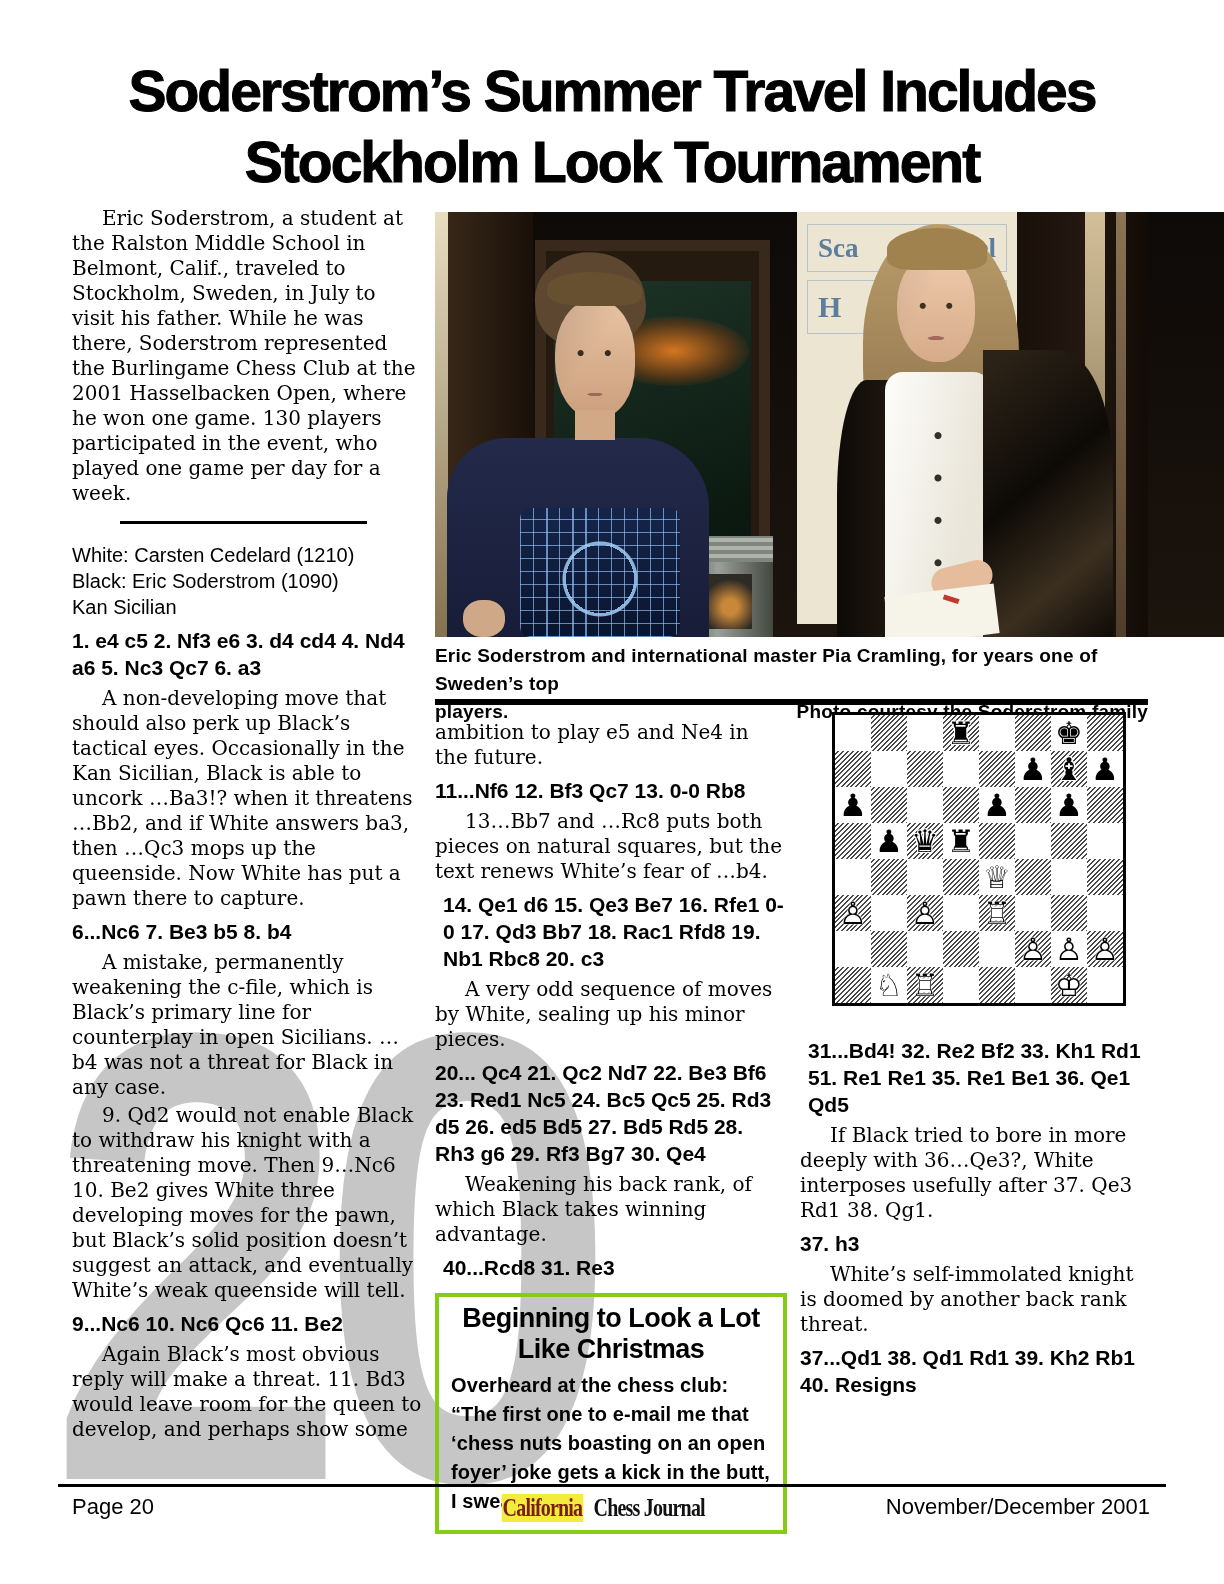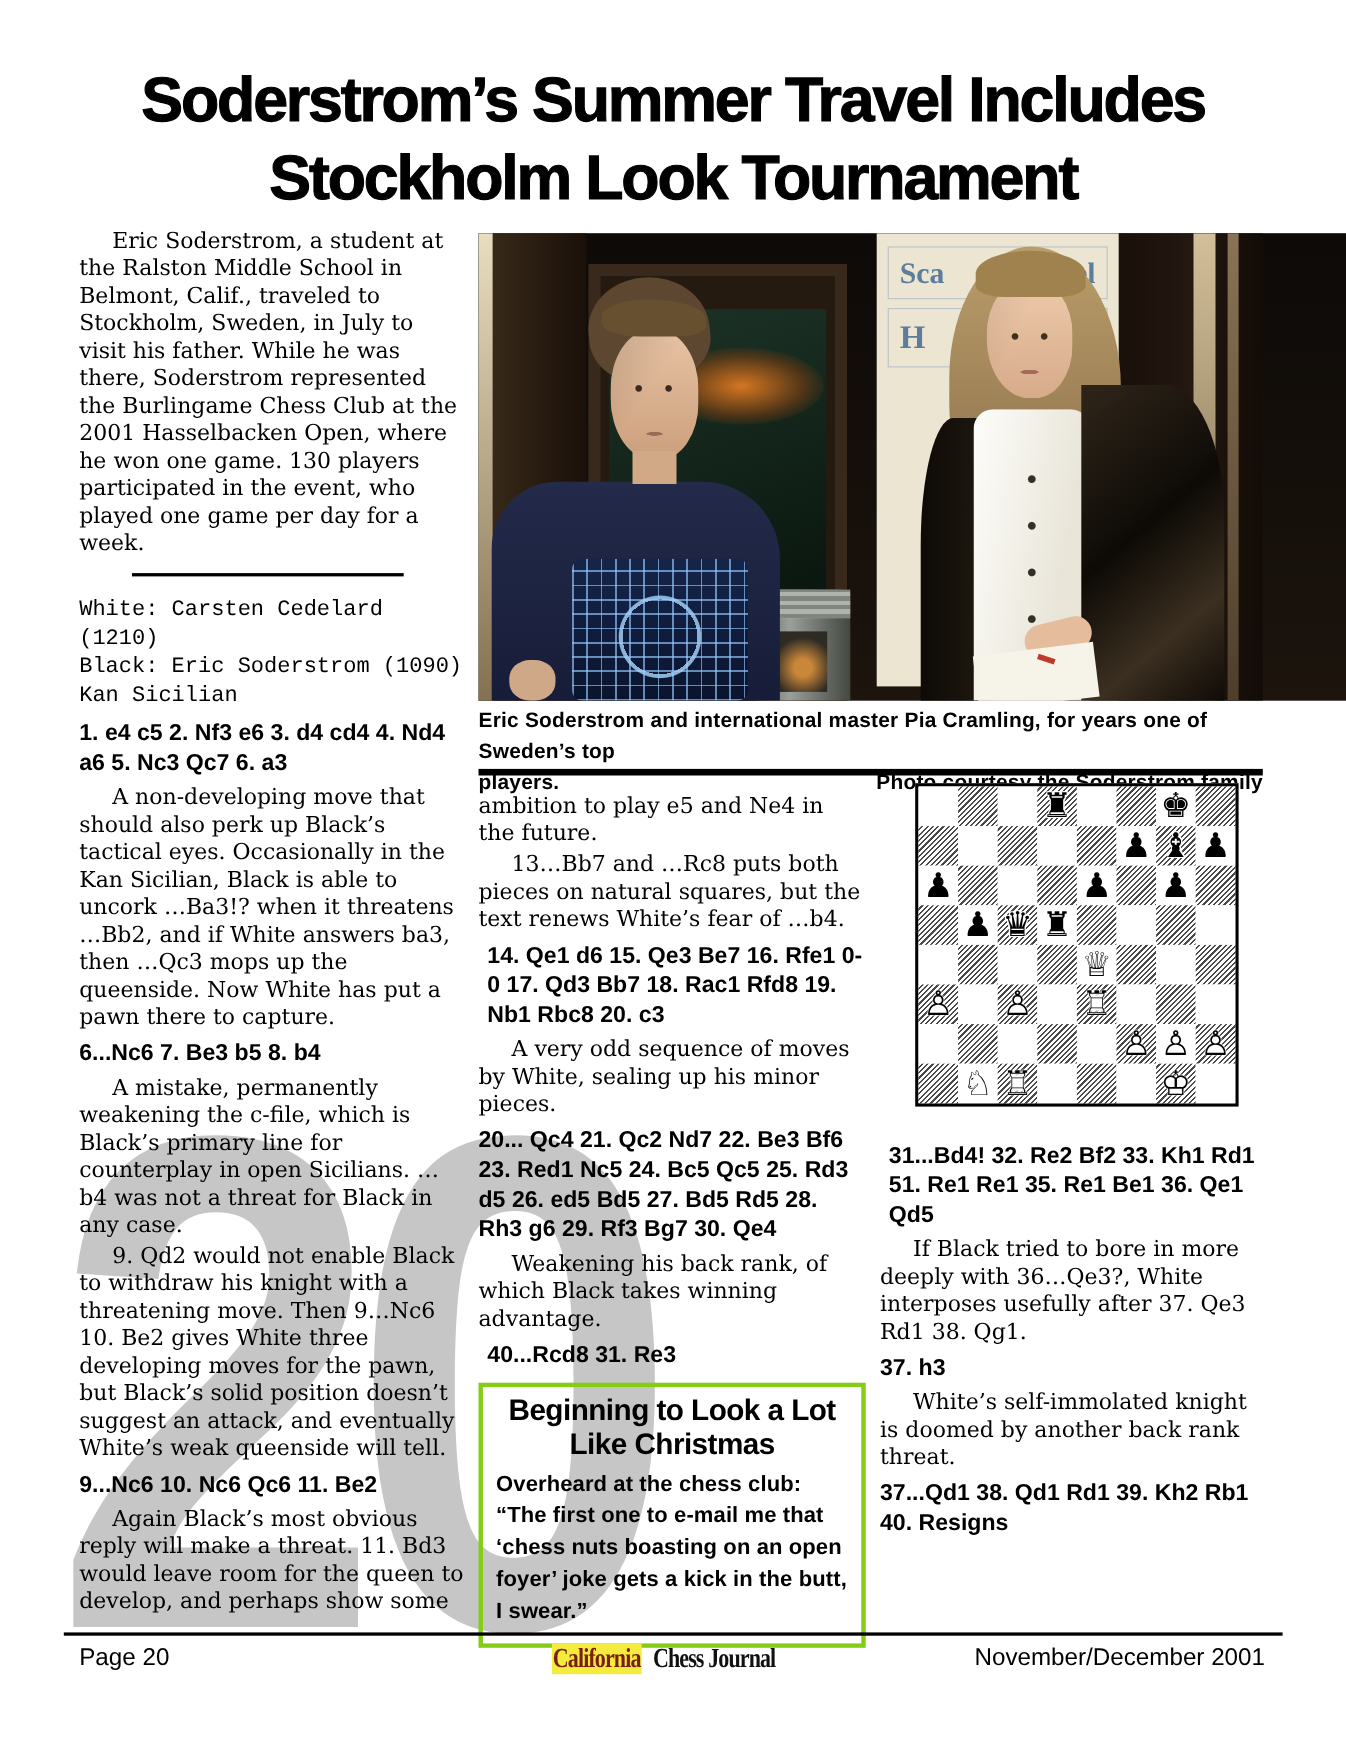"White: Carsten Cedelard (1210)" .game-line { font-family: Liberation Mono, monospace -> Liberation Sans, sans-serif }
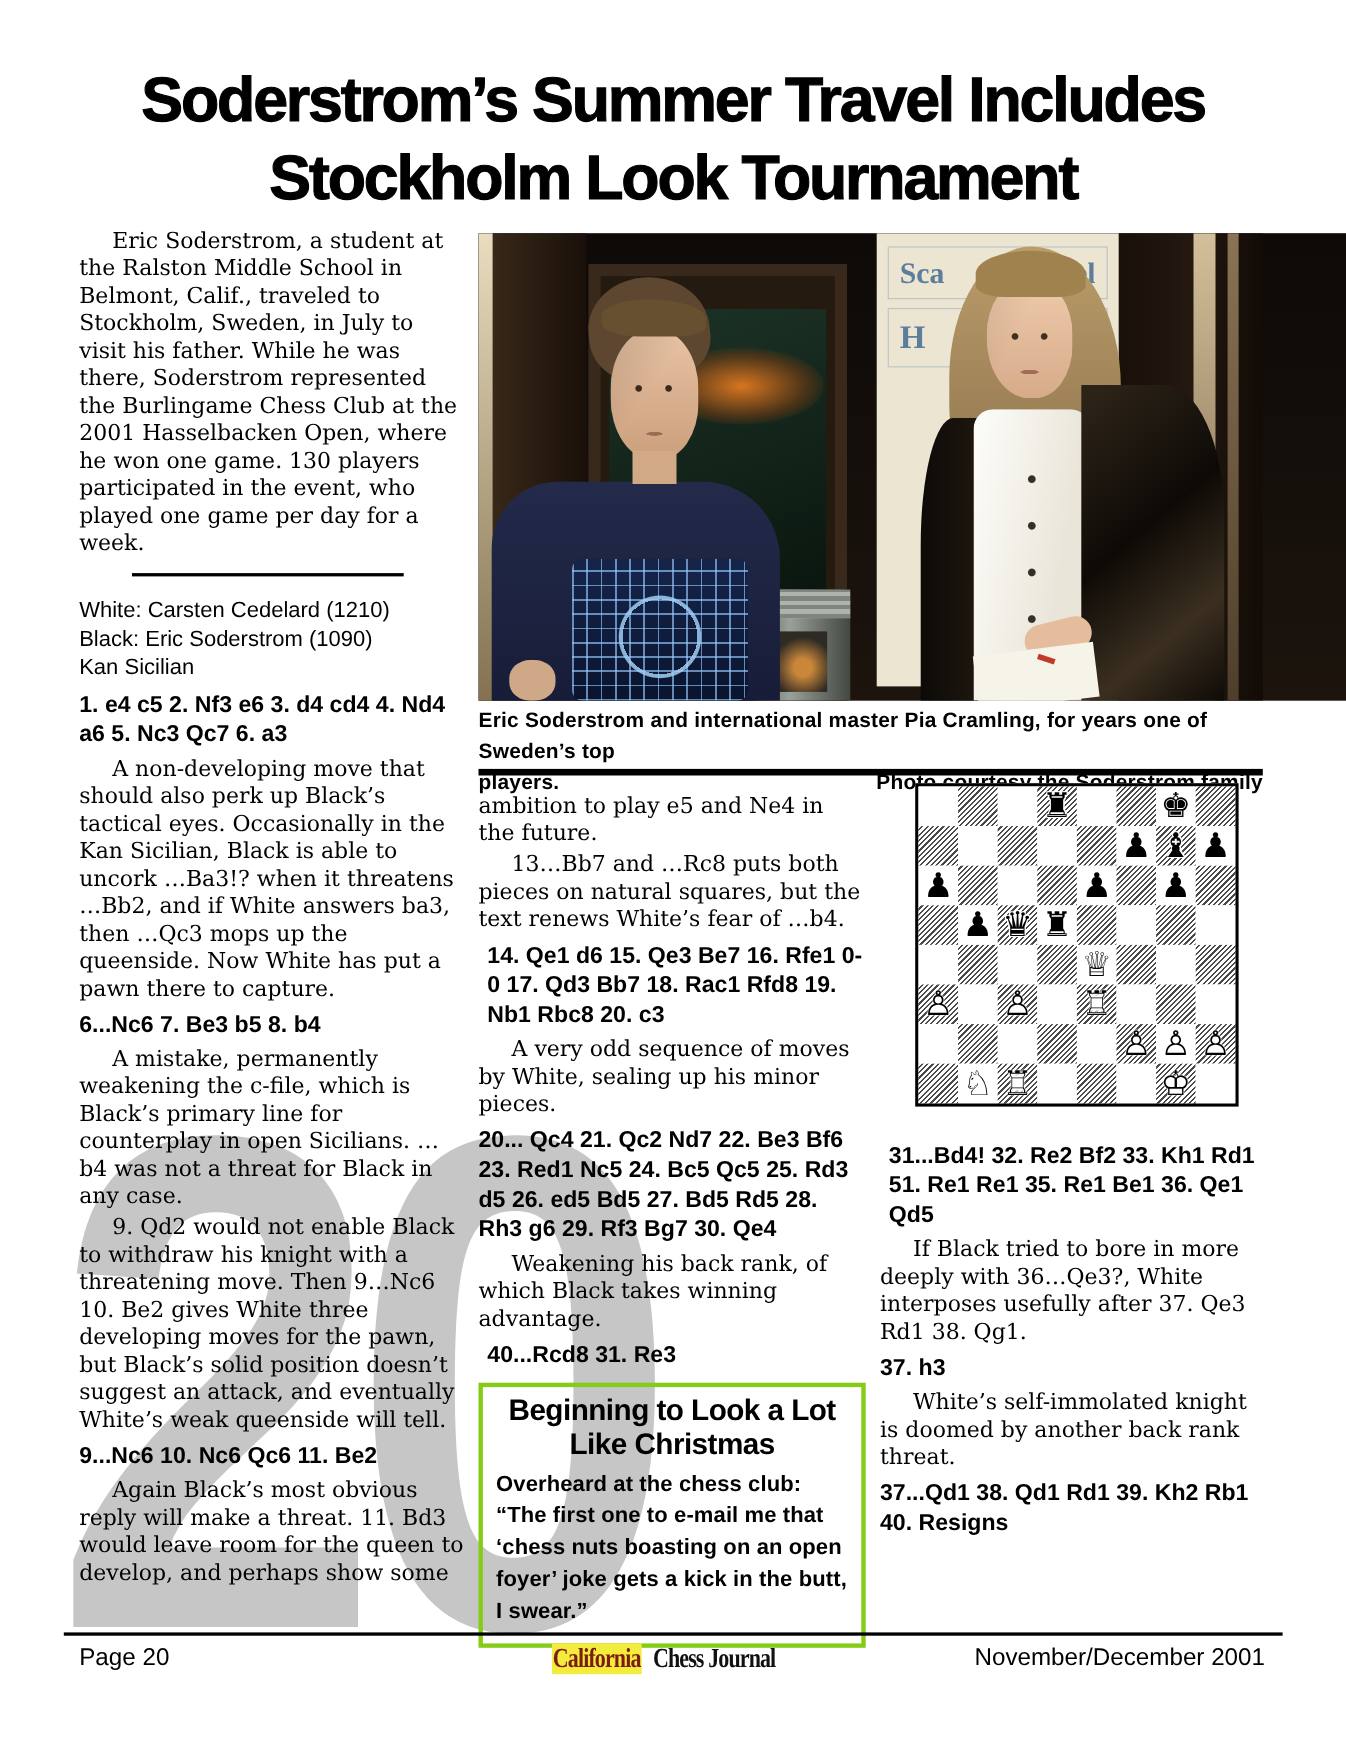"11...Nf6 12. Bf3 Qc7 13." div.blk { html: none -> <div>11...Nf6 12. Bf3 Qc7 13. 0-0 Rb8</div> }
